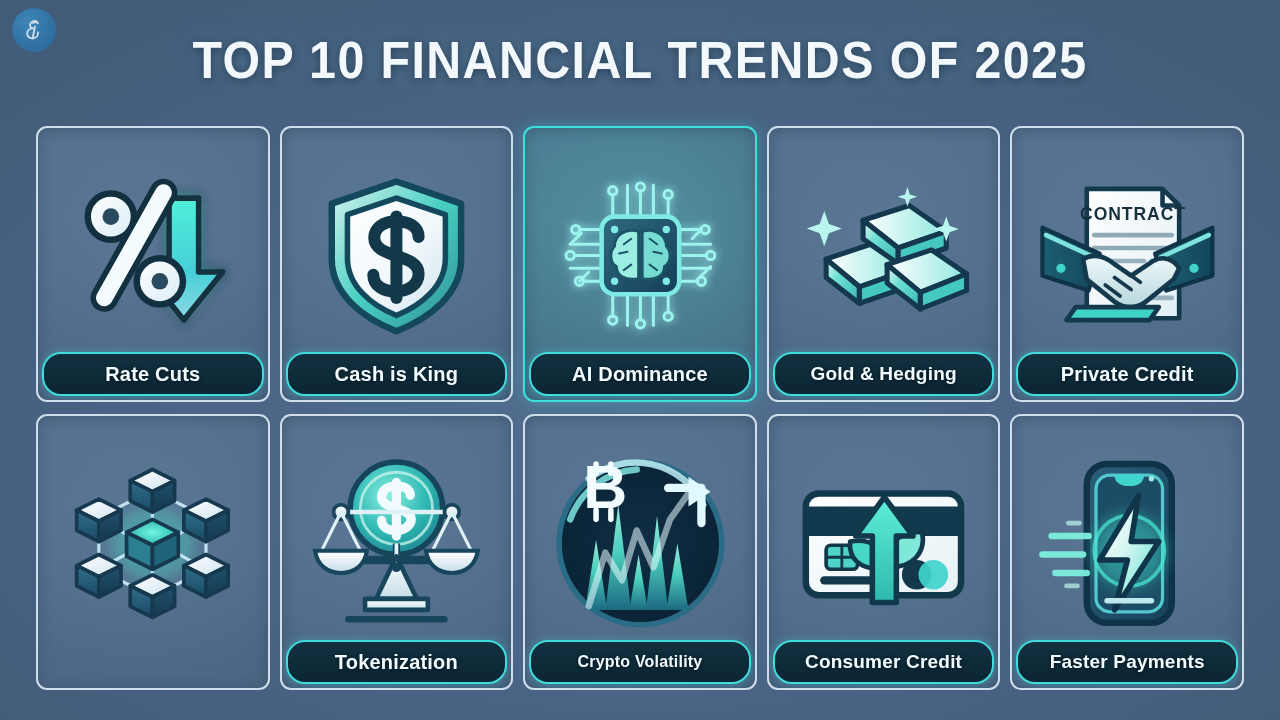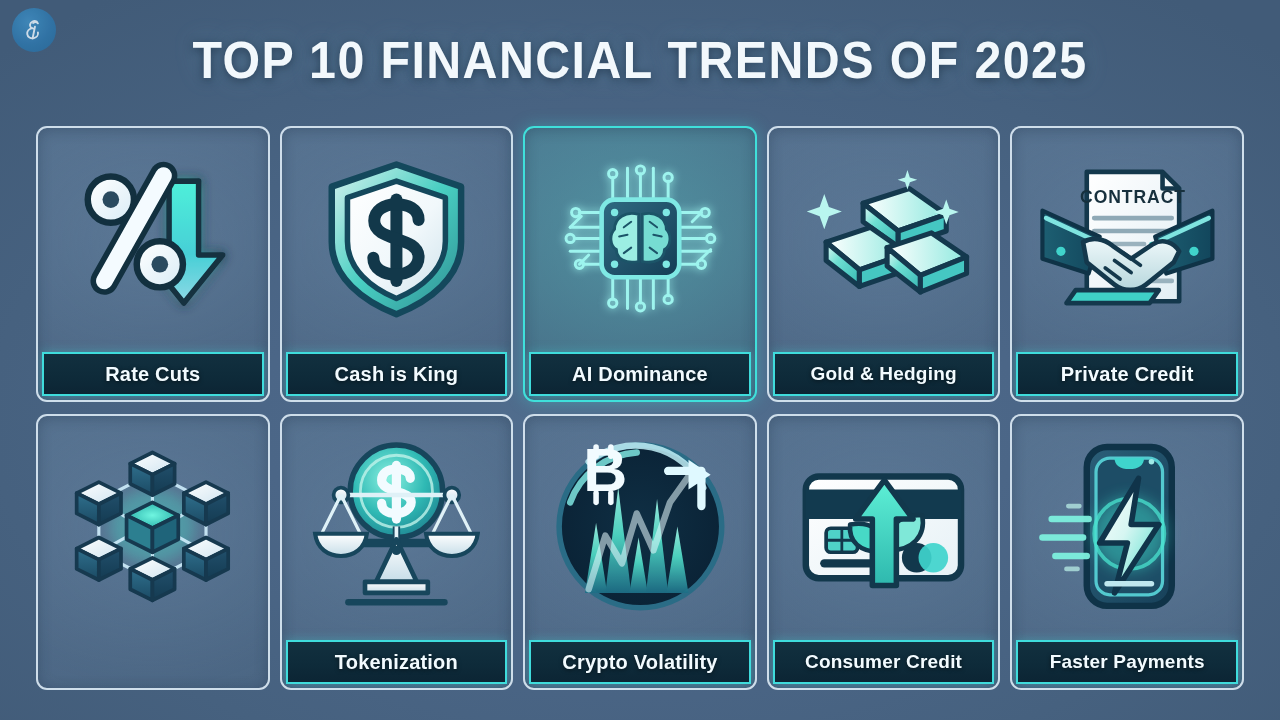"CONTRACT" .icon-area { align-items: center -> flex-end }
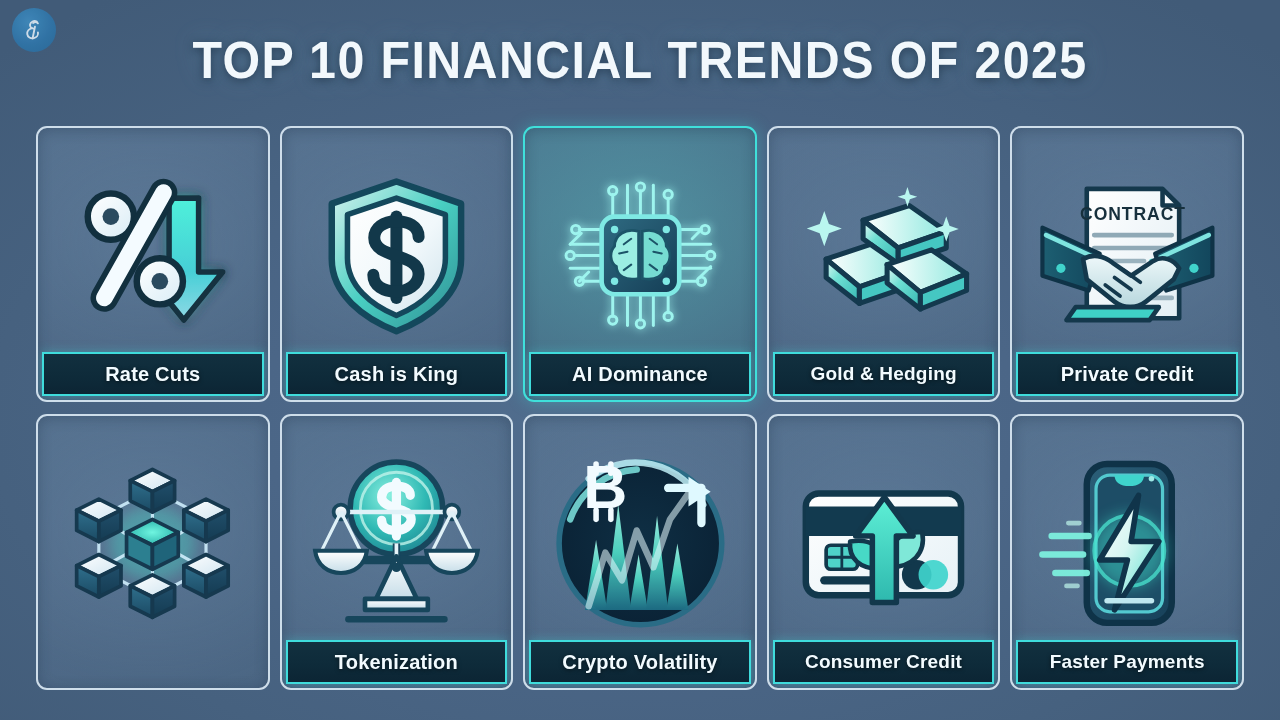"Rate Cuts" .label { border-radius: 0 -> 19px }
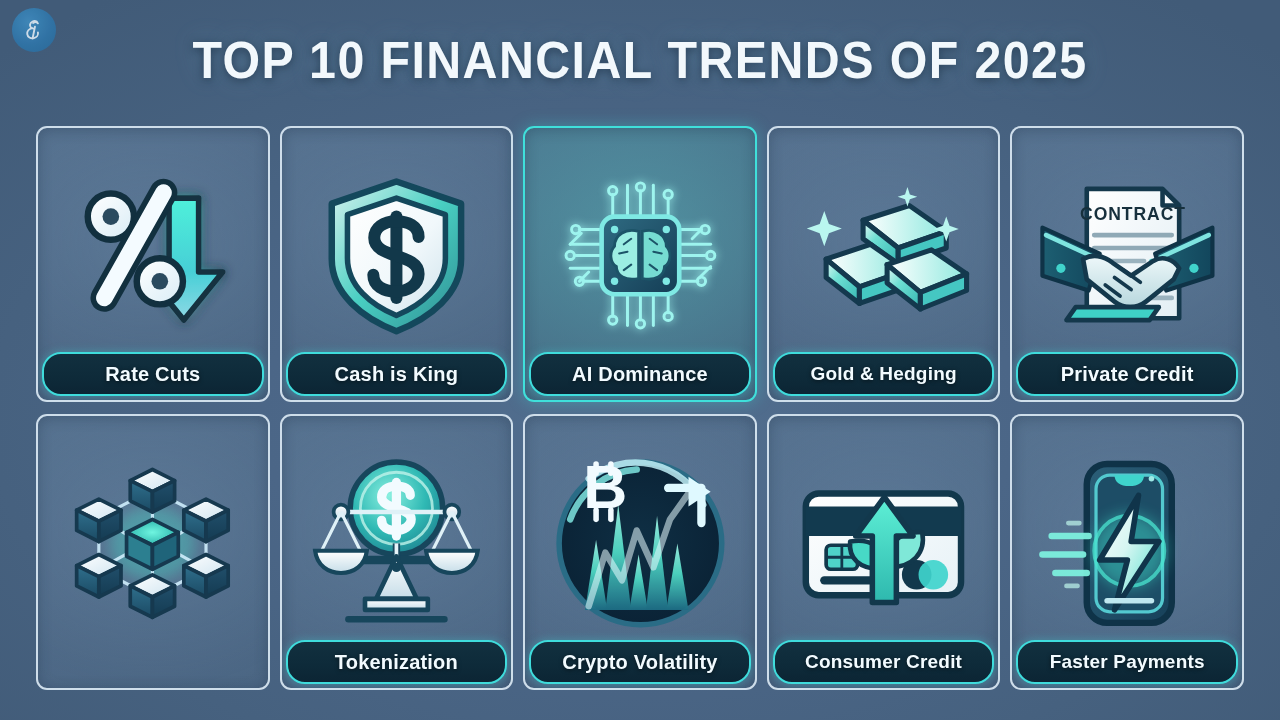"Crypto Volatility" .card:nth-child(8) .label span { font-size: 20px -> 16px }
